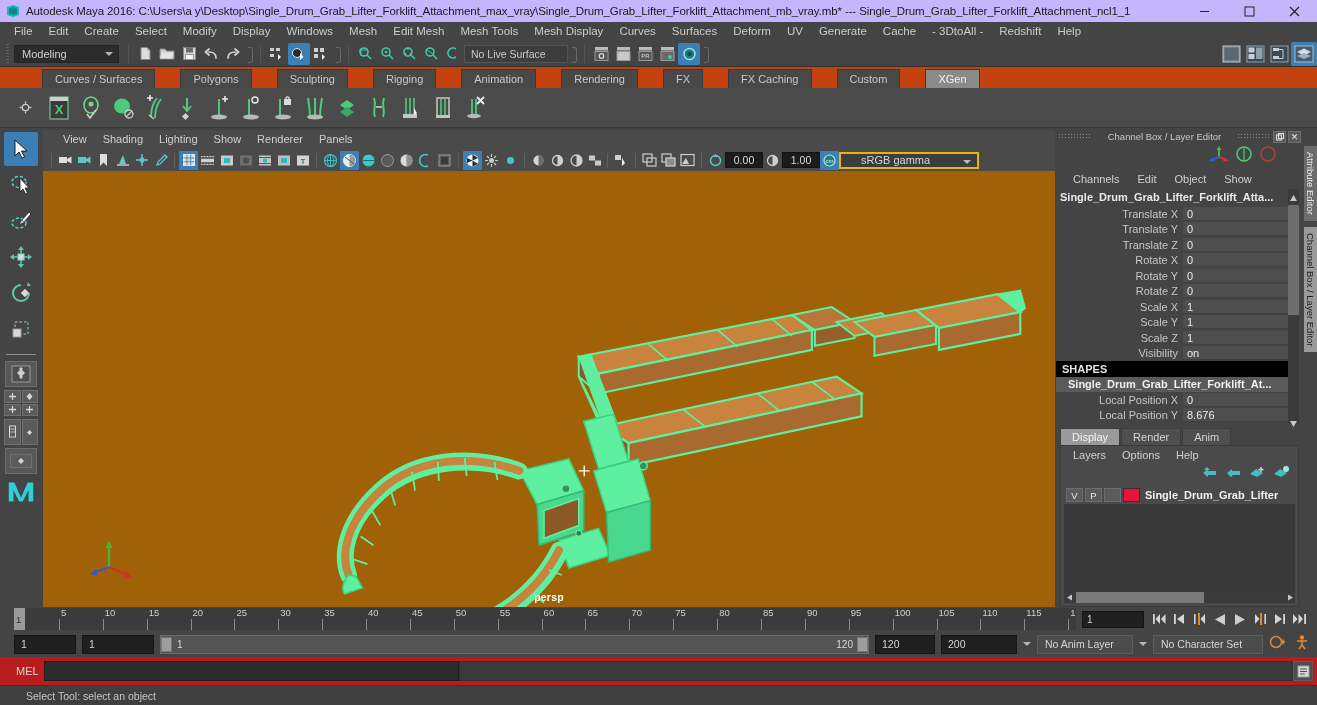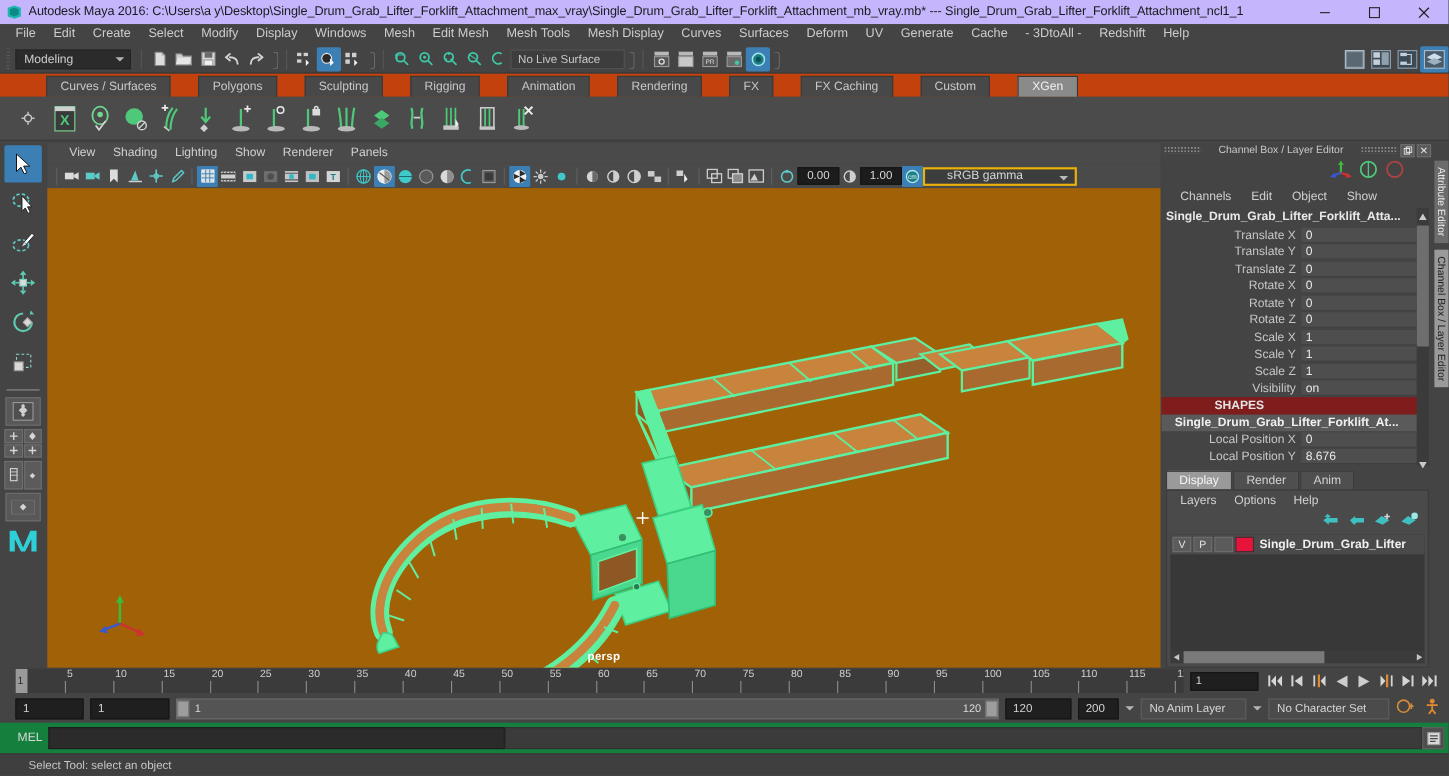"SHAPES" .chanrow.section { background: #7f1d1d -> #000000; padding-left: 42px -> none }
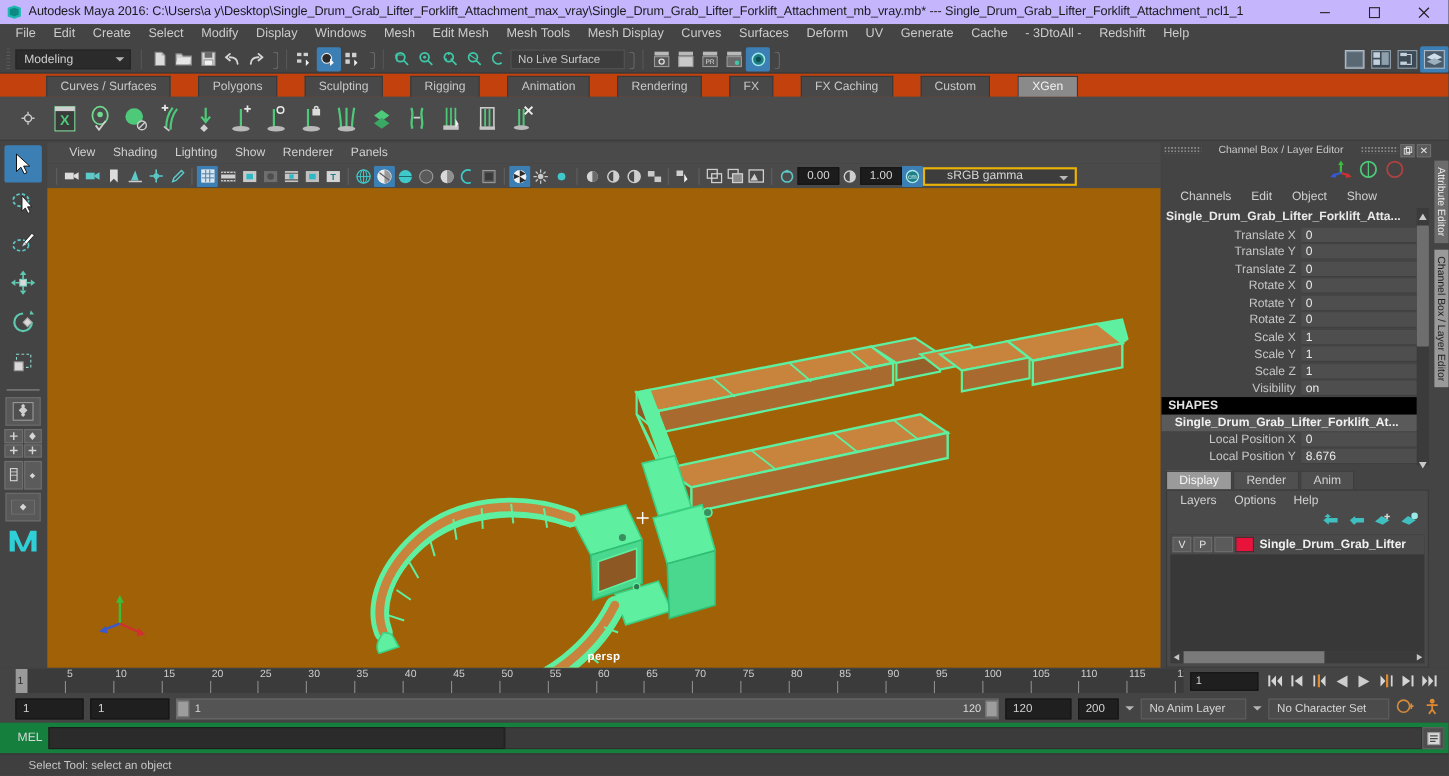"200" div.rfield { width: 37px -> 76px }
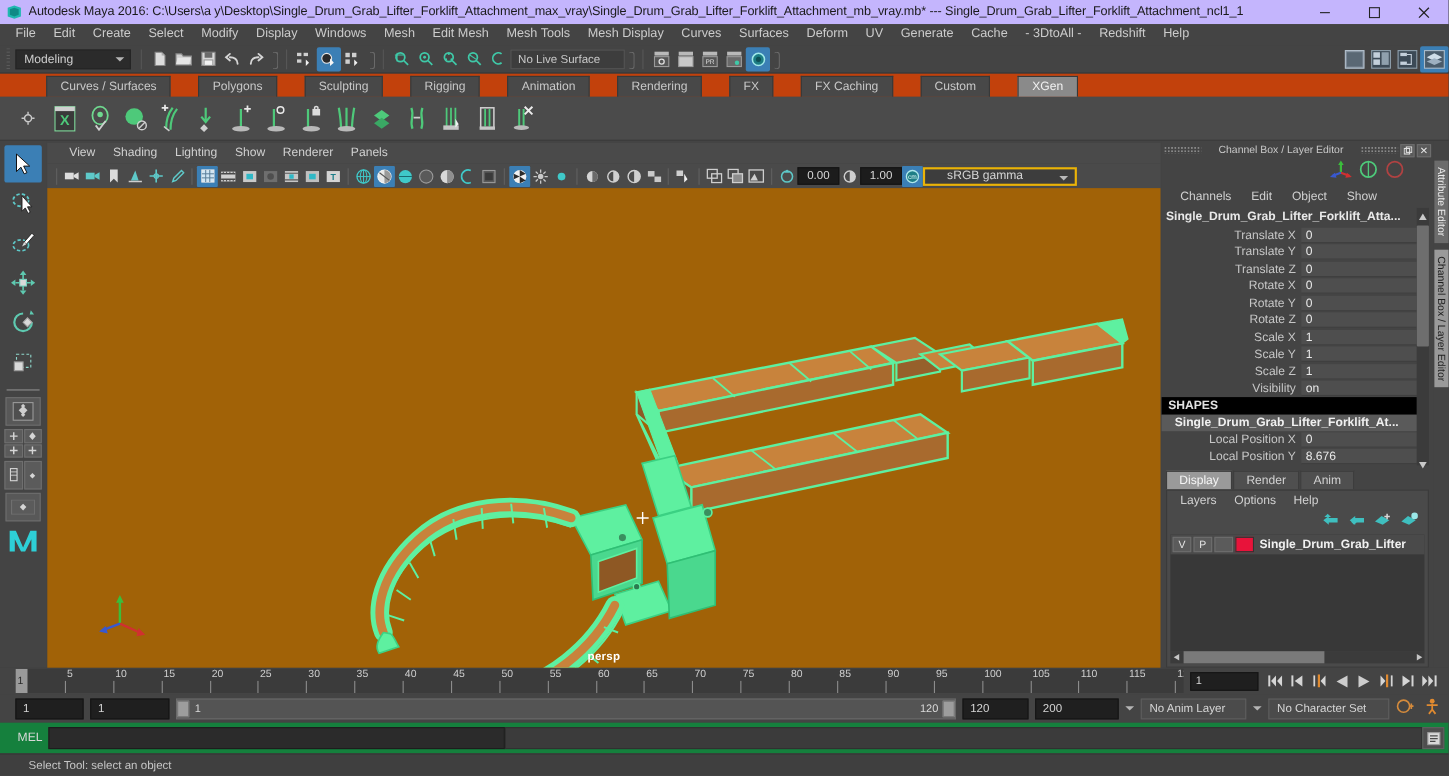"MEL" .cmdrow { background: #15803d -> #b91c1c }
